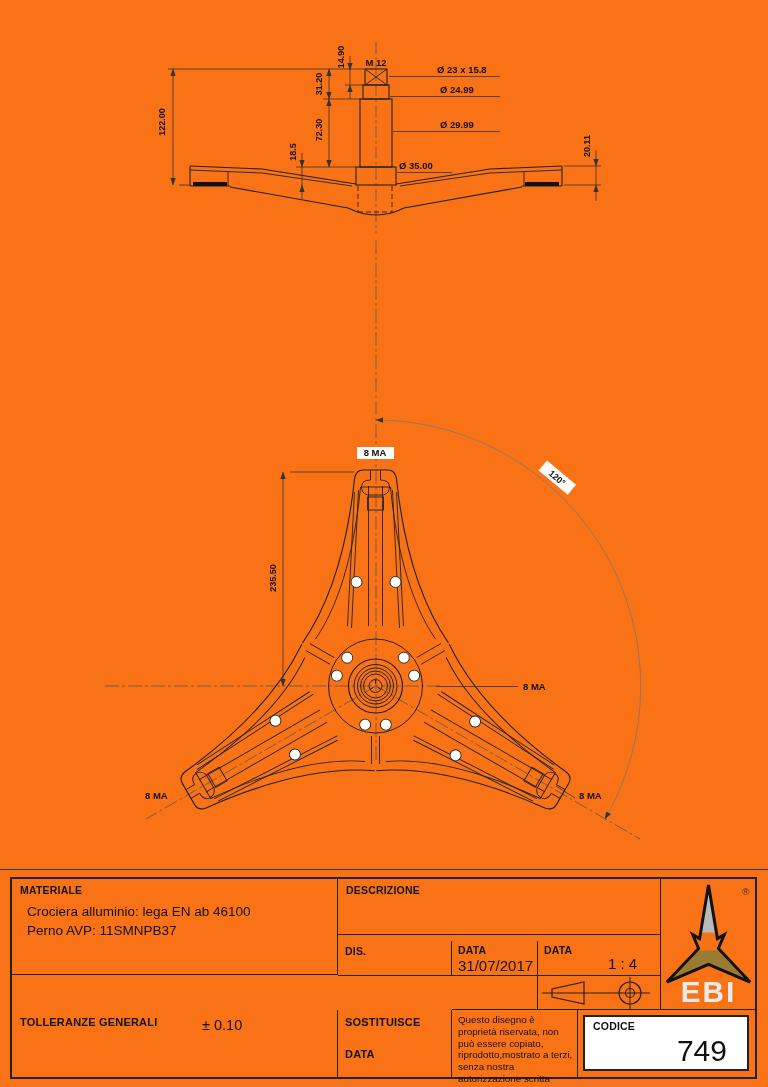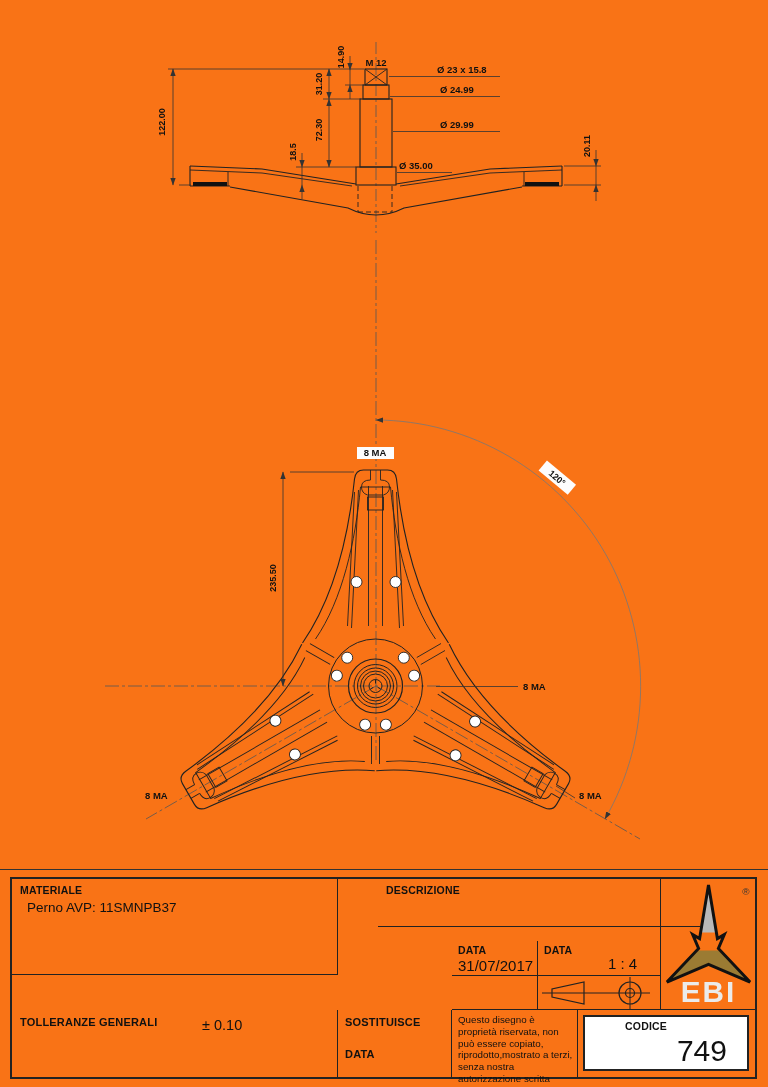"DESCRIZIONE" div.cell { height: 48px -> 56px; margin-left: 40px -> none }
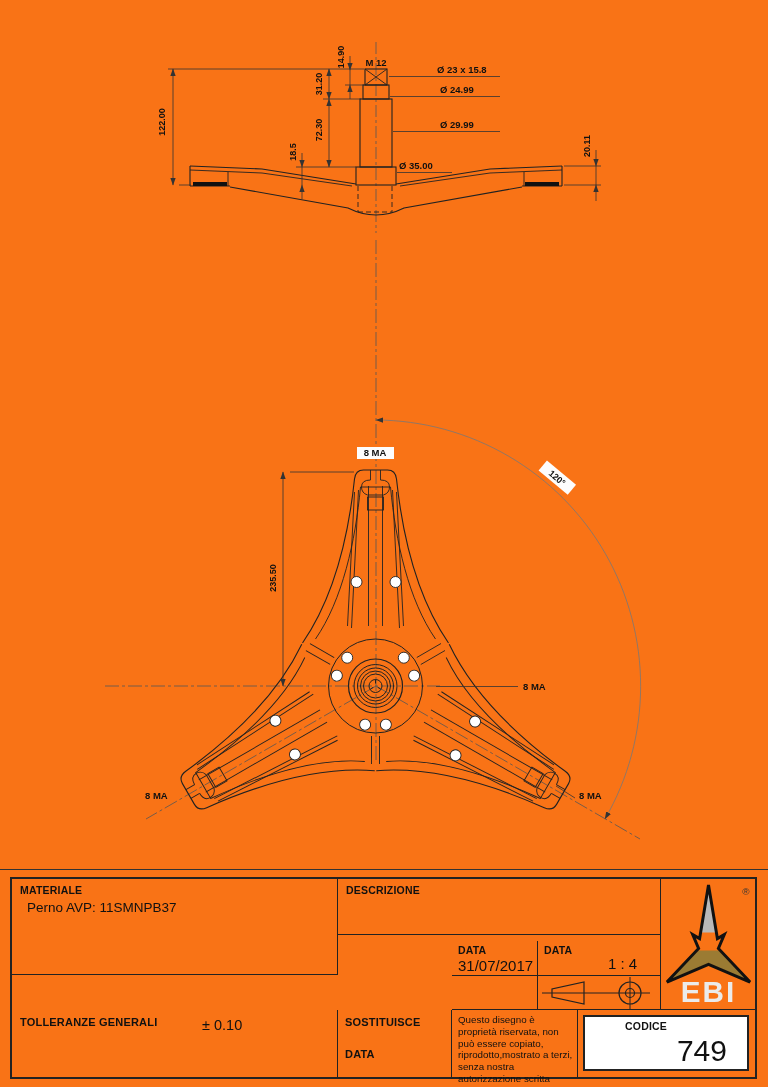"Crociera alluminio: lega EN ab" div.val-md { html: none -> <div>Crociera alluminio: lega EN ab 46100</div> }
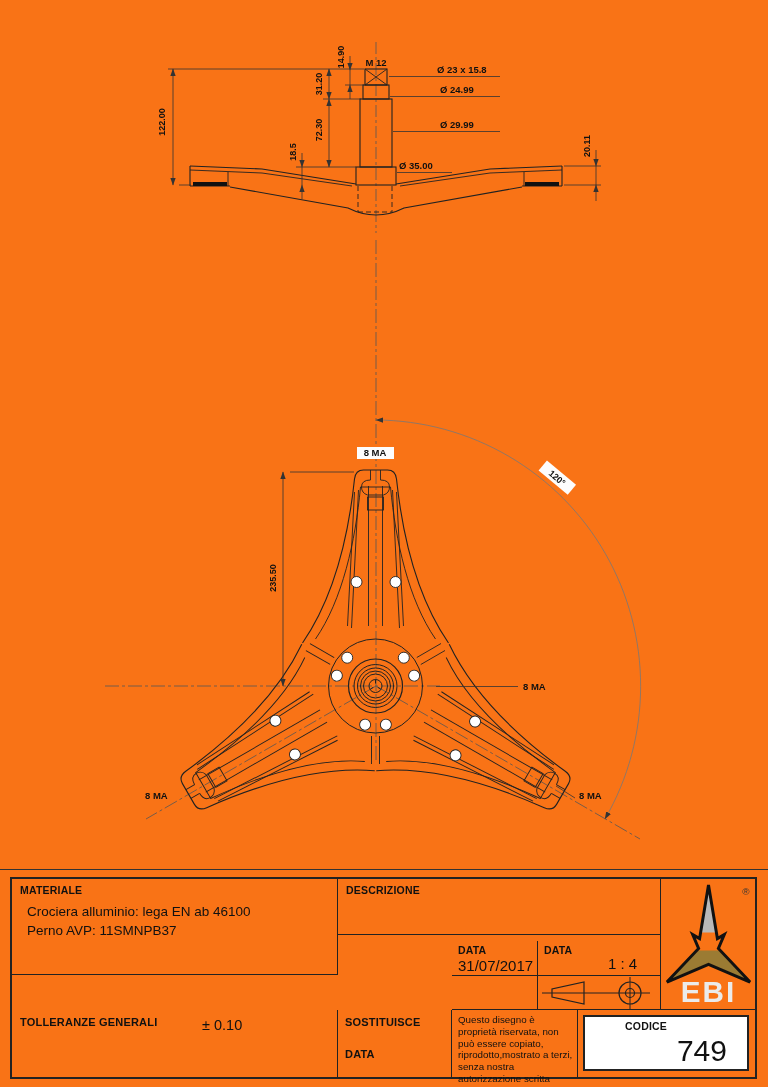"DIS." div.cell { html: none -> <div> <div>DIS.</div> </div> }
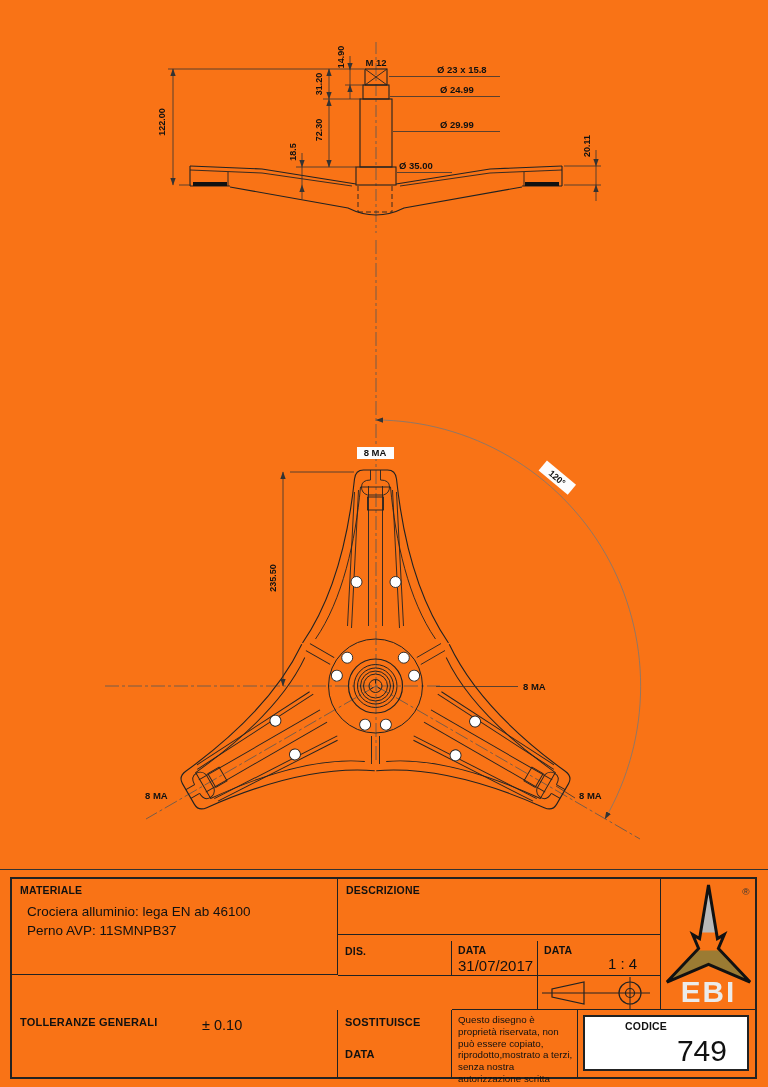"CODICE" #codice-box { padding-left: 32px -> none }
